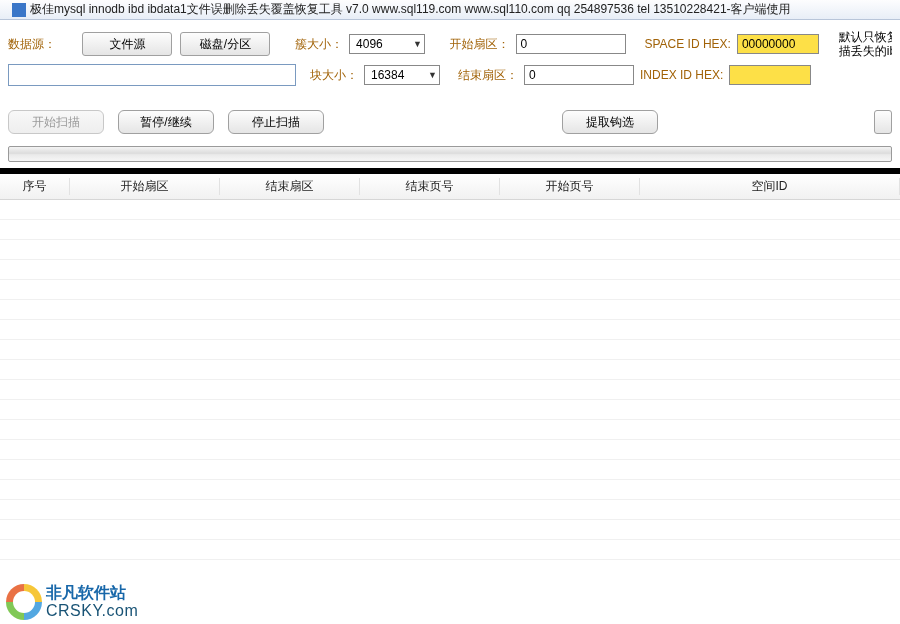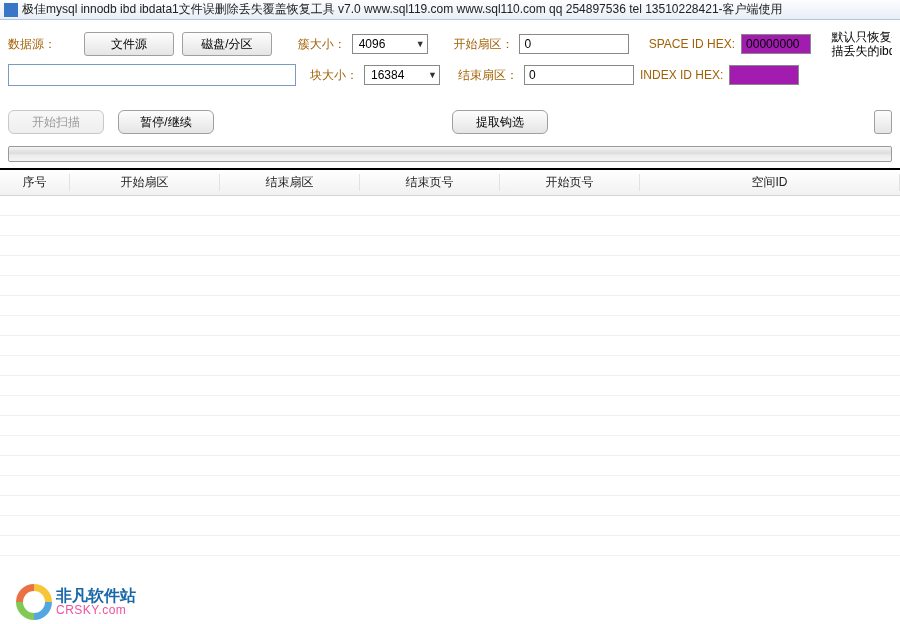"极佳mysql innodb ibd ibdata1文件误删除丢失覆盖恢复工具" .titlebar { padding-left: 4px -> 12px }
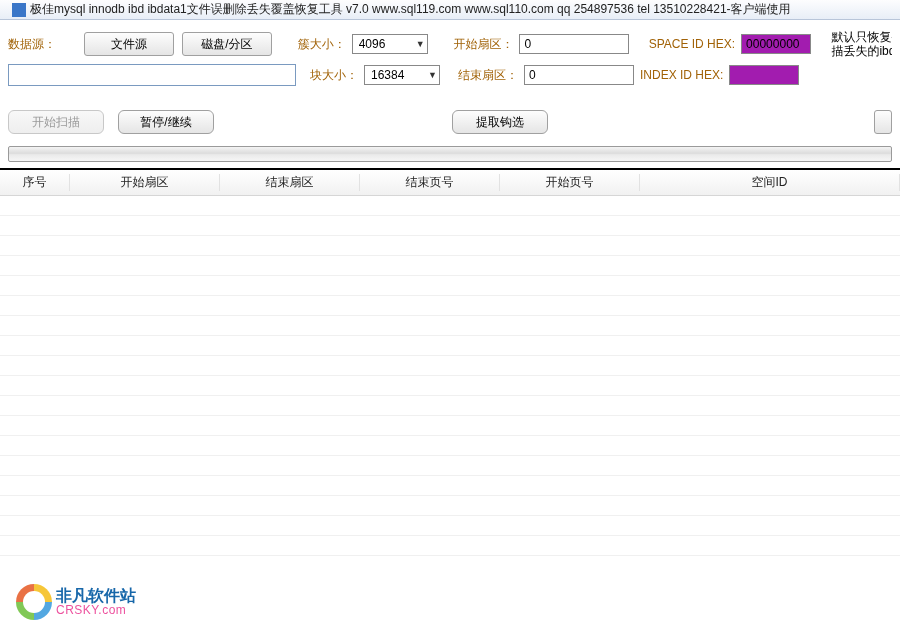"00000000" .hex-input { background: #a21caf -> #fde047; width: 70px -> 82px }
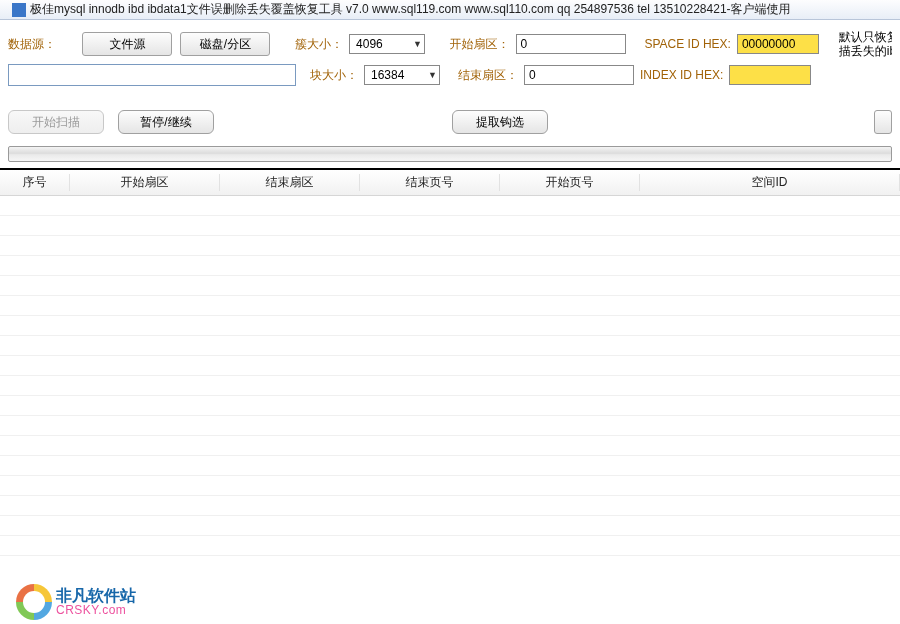"停止扫描" button.btn { html: none -> <button>停止扫描</button> }
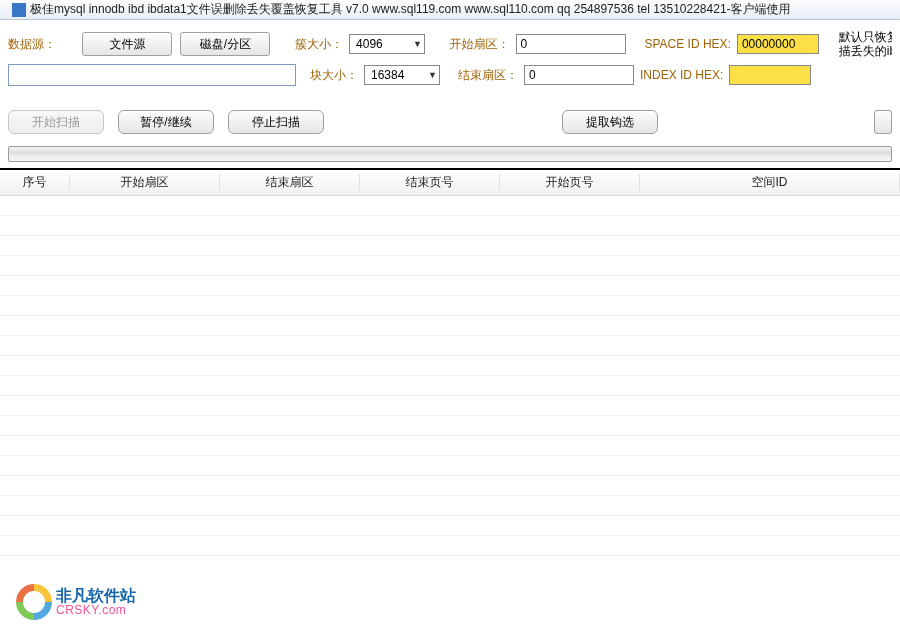"序号" .table-wrap { border-top: 2px solid #000000 -> 6px solid #000000 }
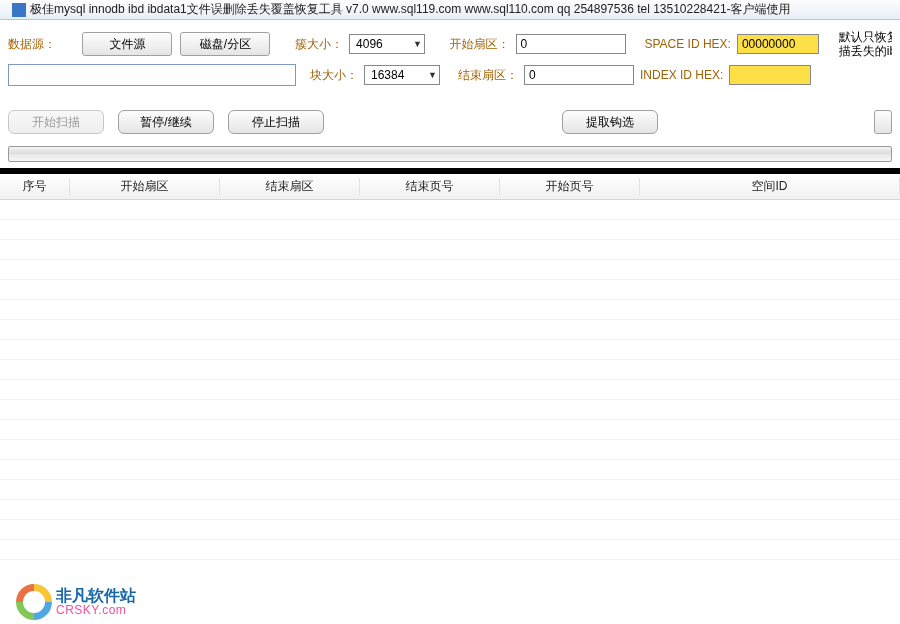"非凡软件站" .watermark { left: 16px -> 6px }
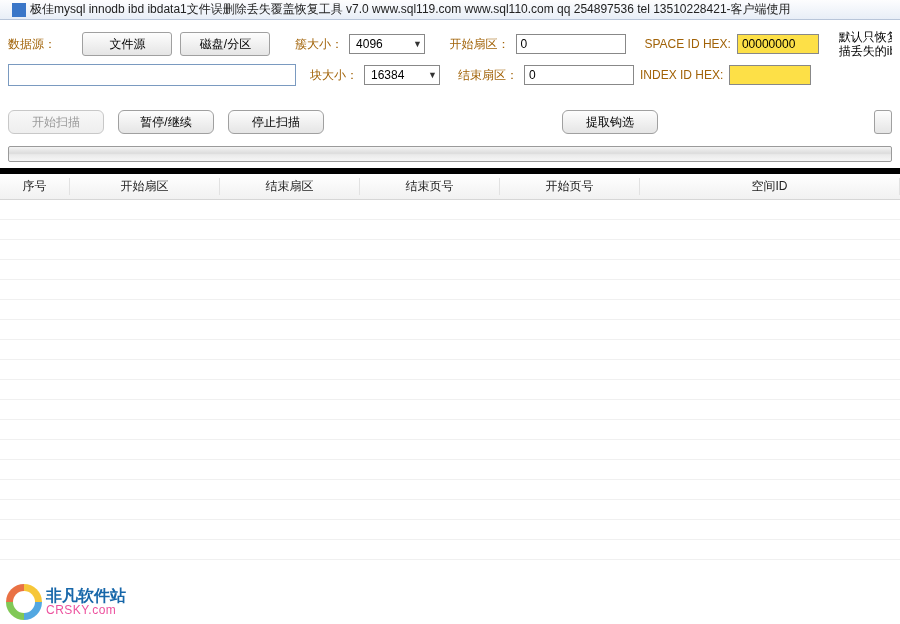"CRSKY.com" .wm-en { color: #ec4899 -> #0c4a6e; font-size: 12px -> 16px }
